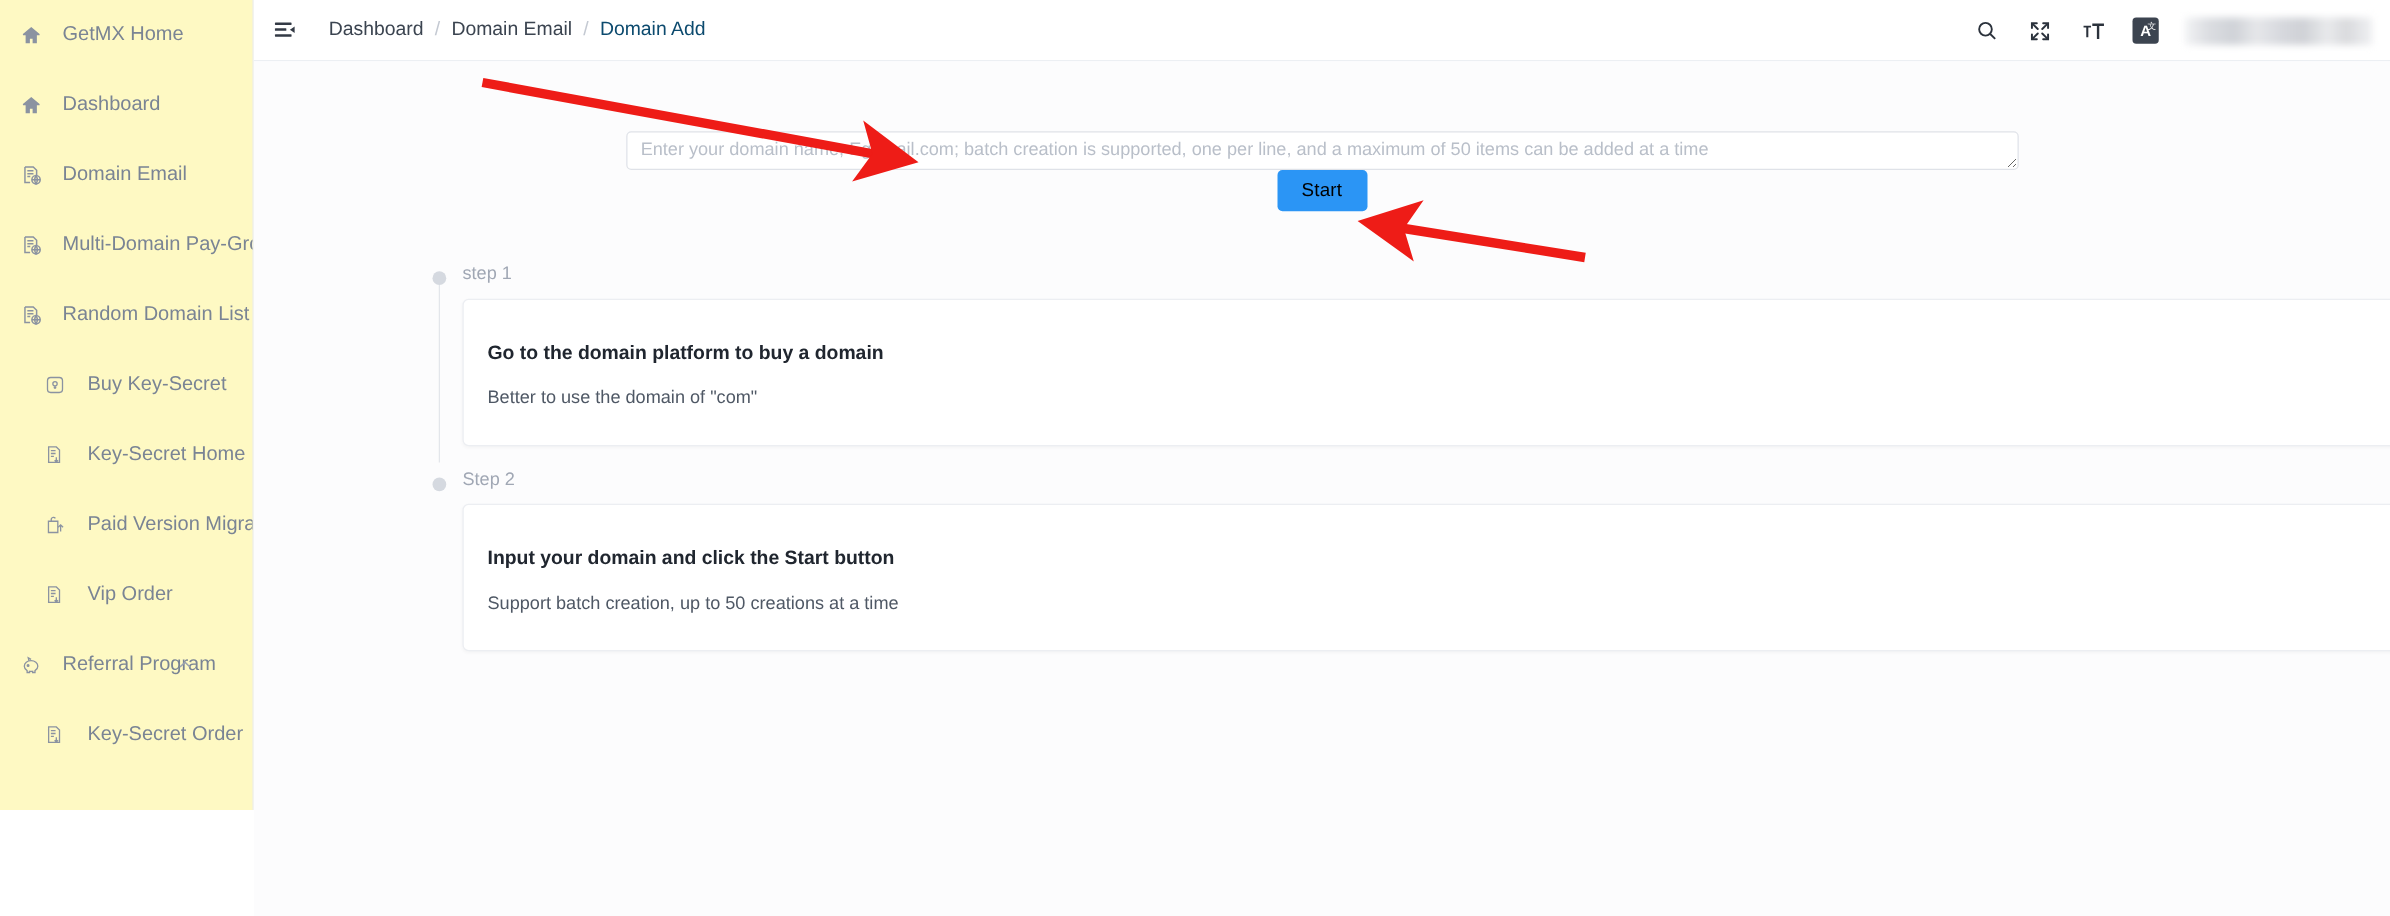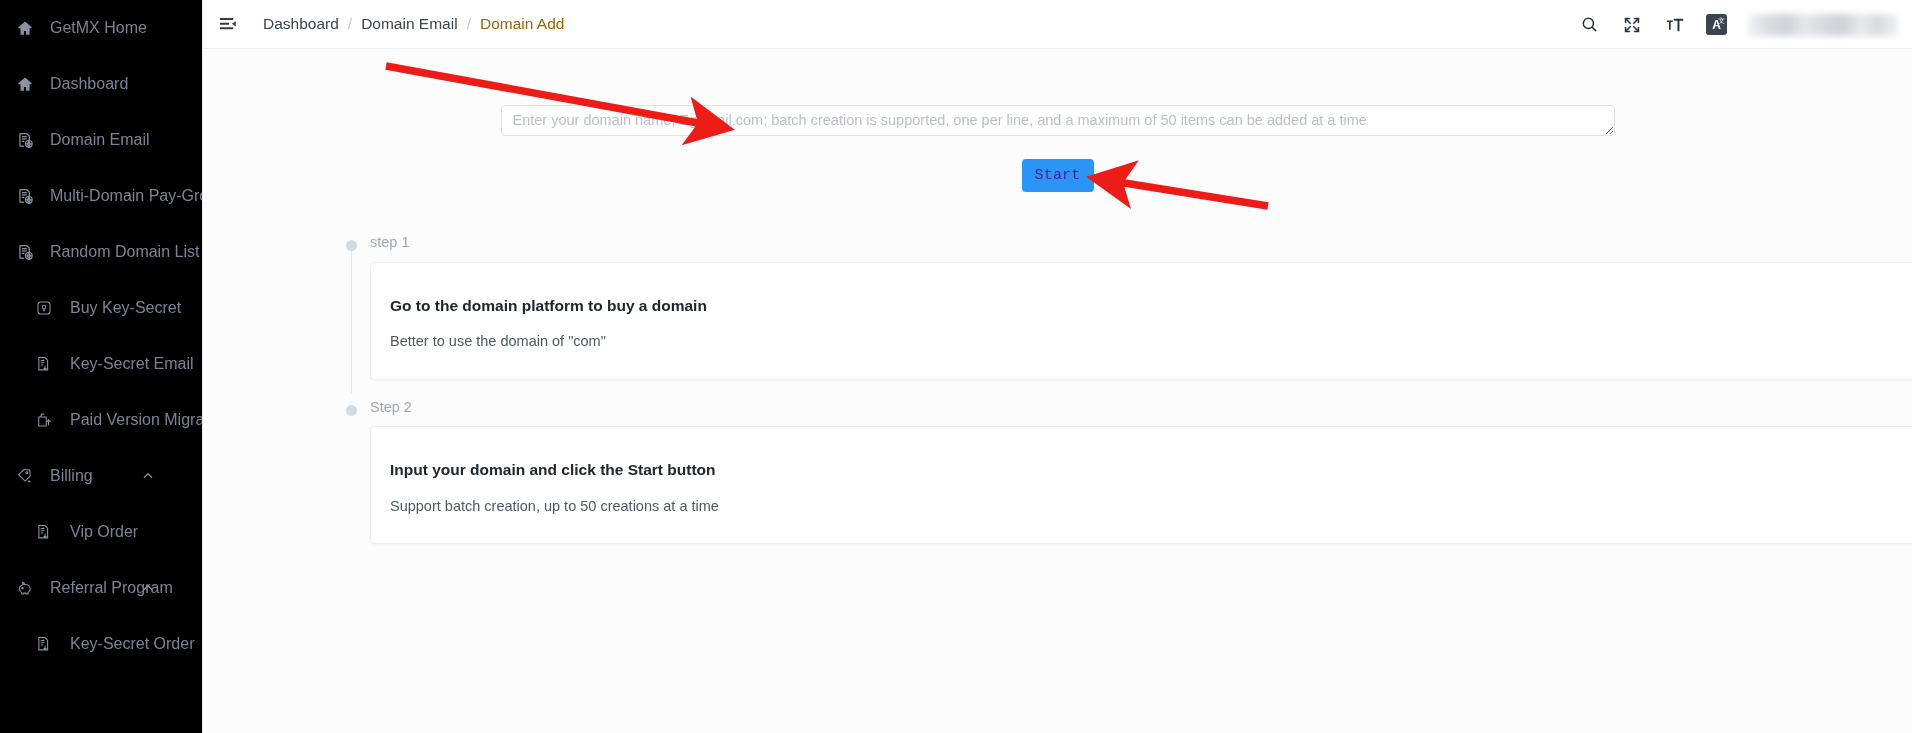"GetMX Home" .sidebar { background: #000000 -> #fef9c3; height: 733px -> 648px }
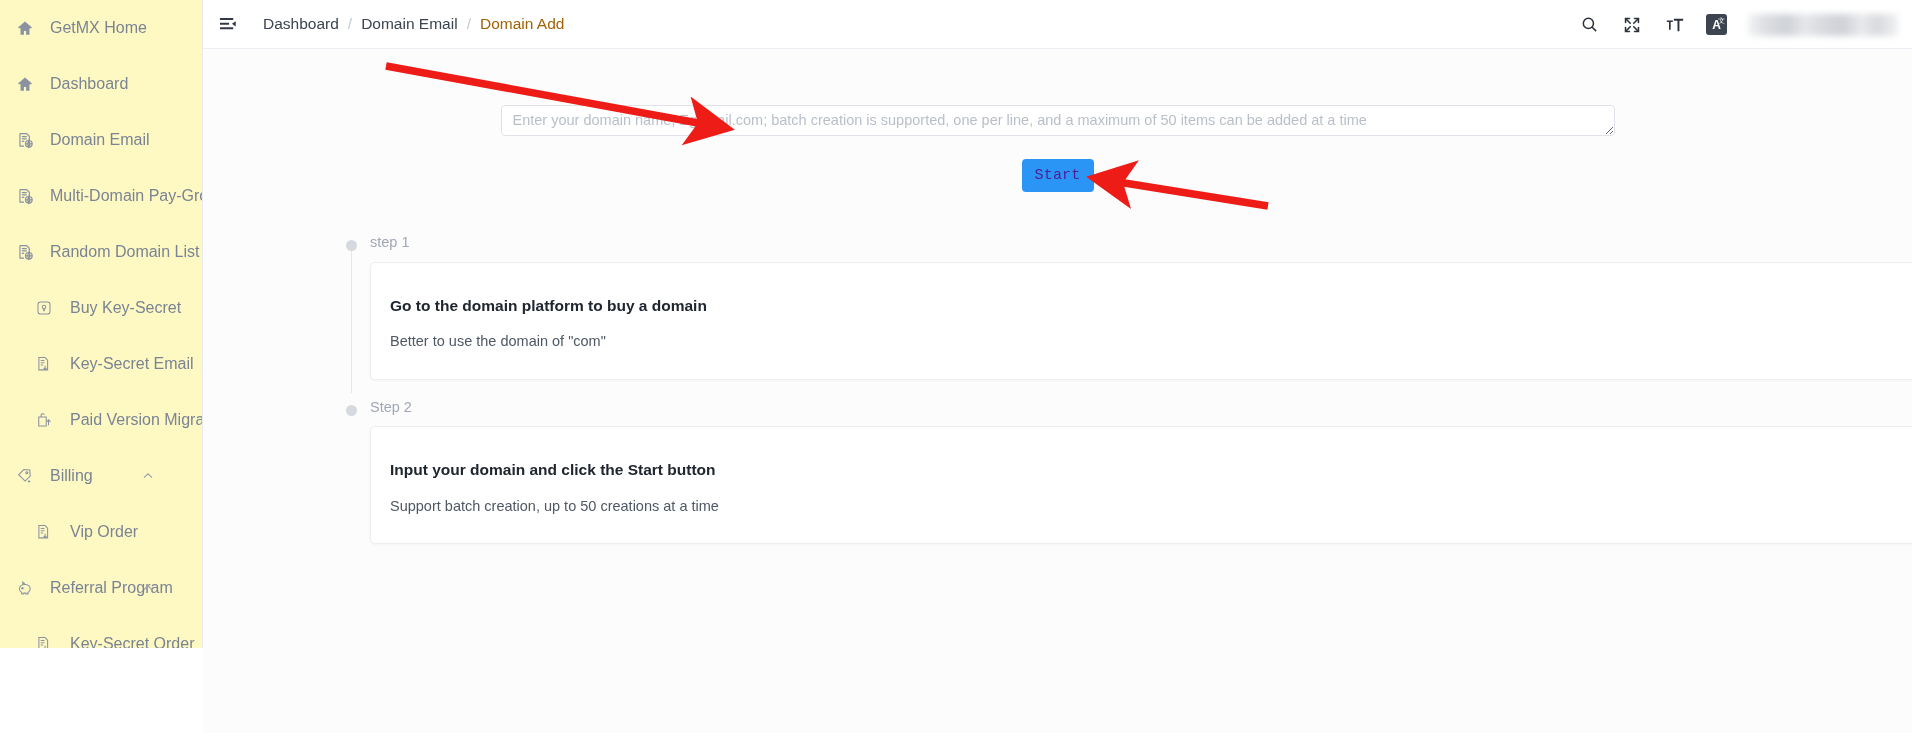"Domain Add" .crumb.muted { color: #a16207 -> #0c4a6e }
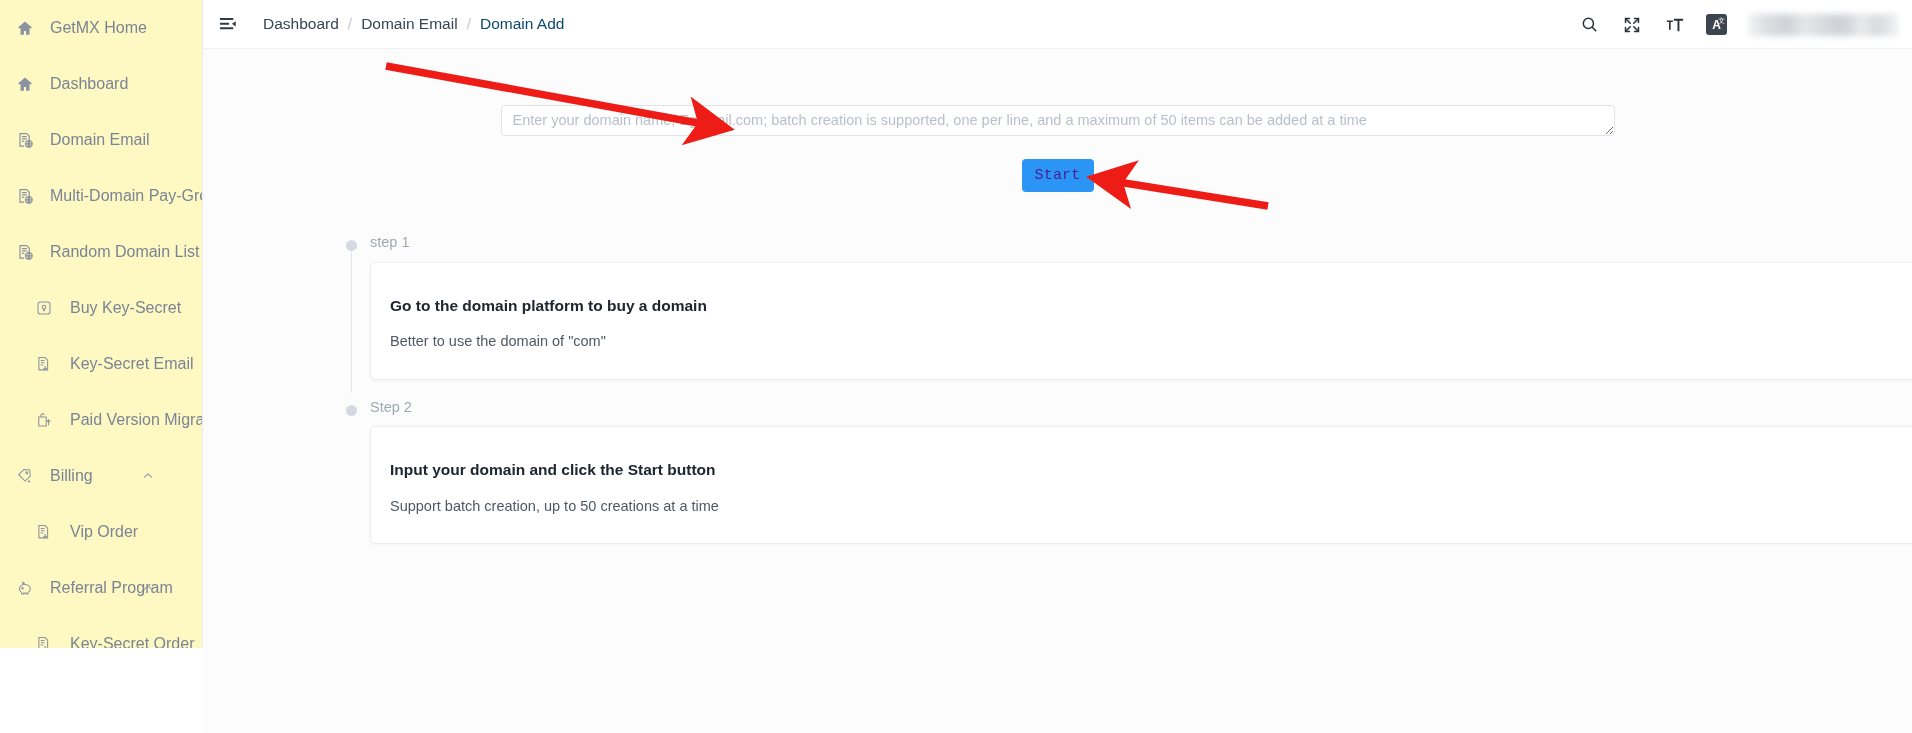"Start" .start-btn { color: #4c1d95 -> #000000; font-family: Liberation Mono, monospace -> Liberation Sans, sans-serif; margin-top: 23px -> none }
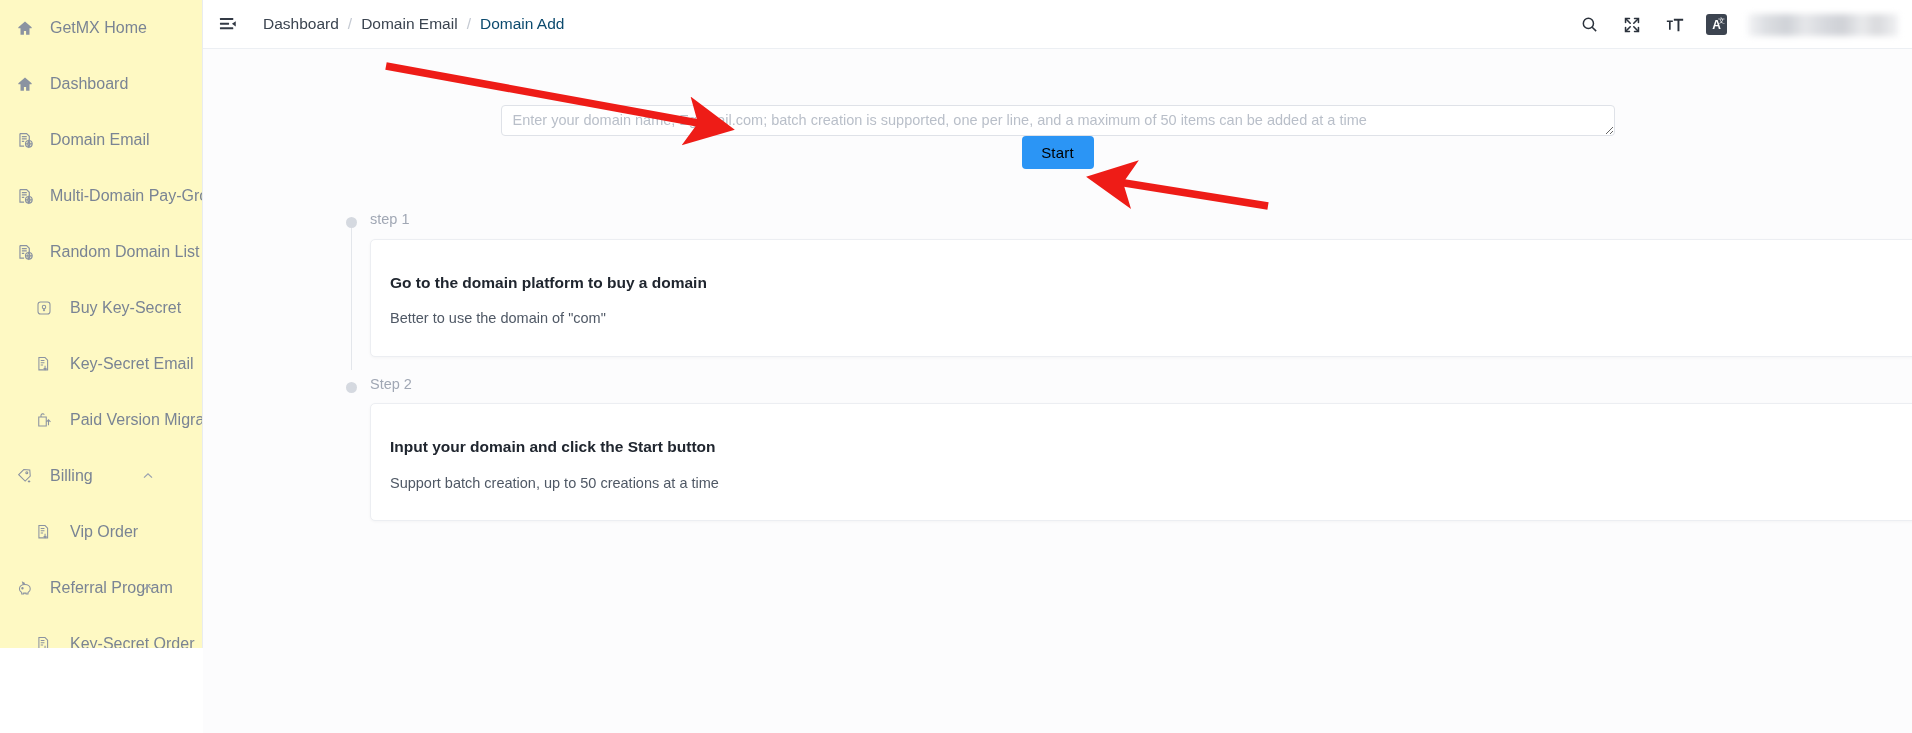"Key-Secret Email" span.nav-label { text: Email -> Home }
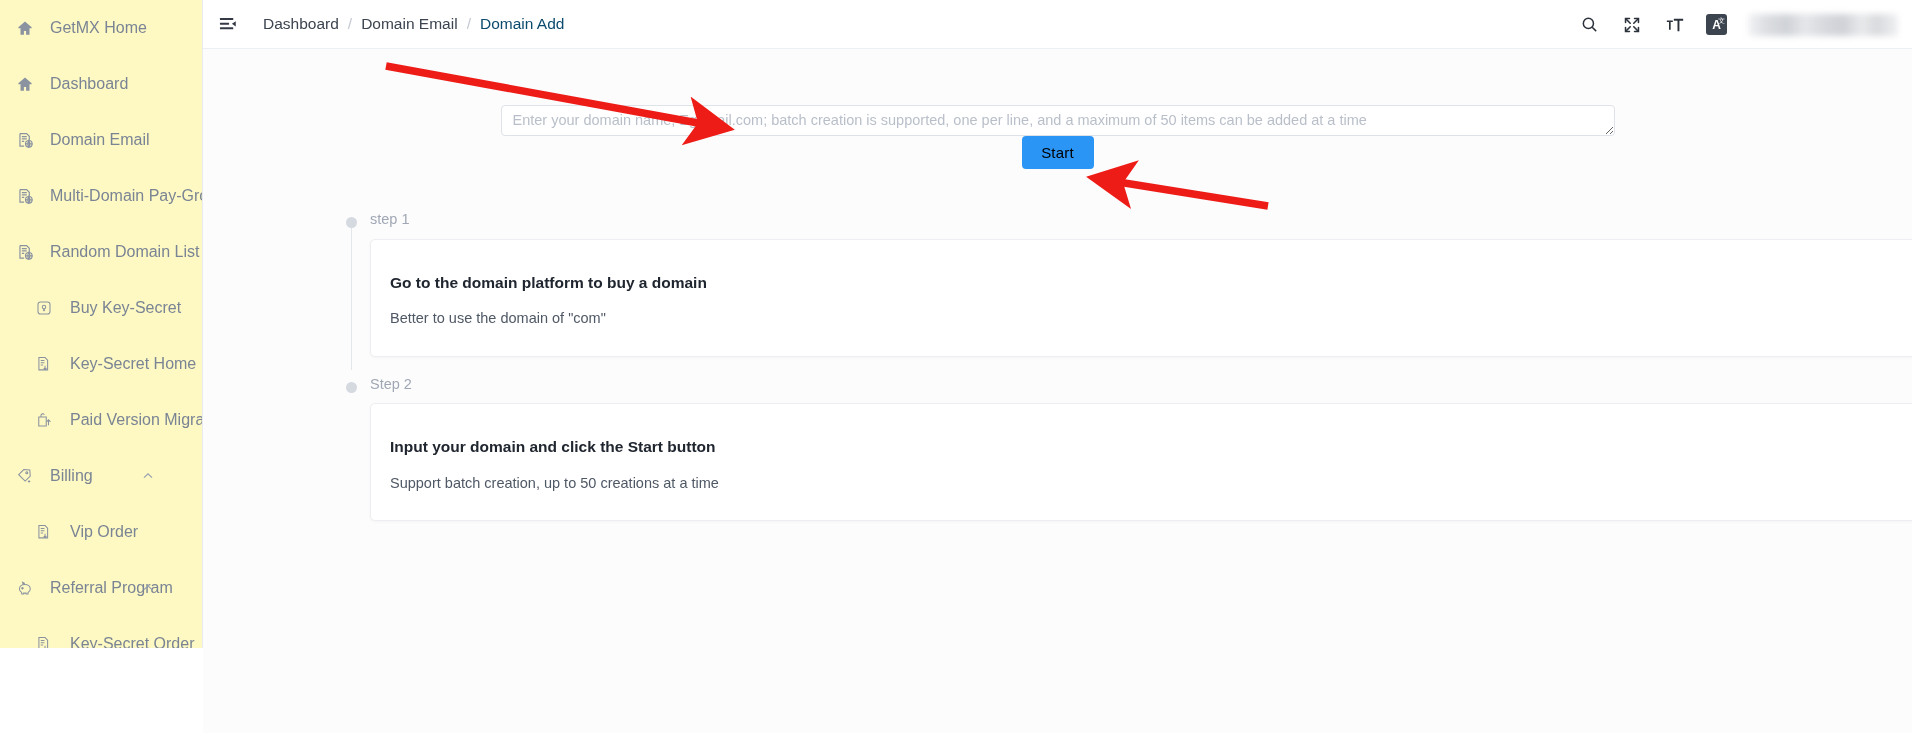"Billing" div.nav-item { html: <div> <span> <svg> <path></path> <circle></circle> <path></path> </svg> </span> <span>Billing</span> <span> <svg> <path></path> </svg> </span> </div> -> none }
